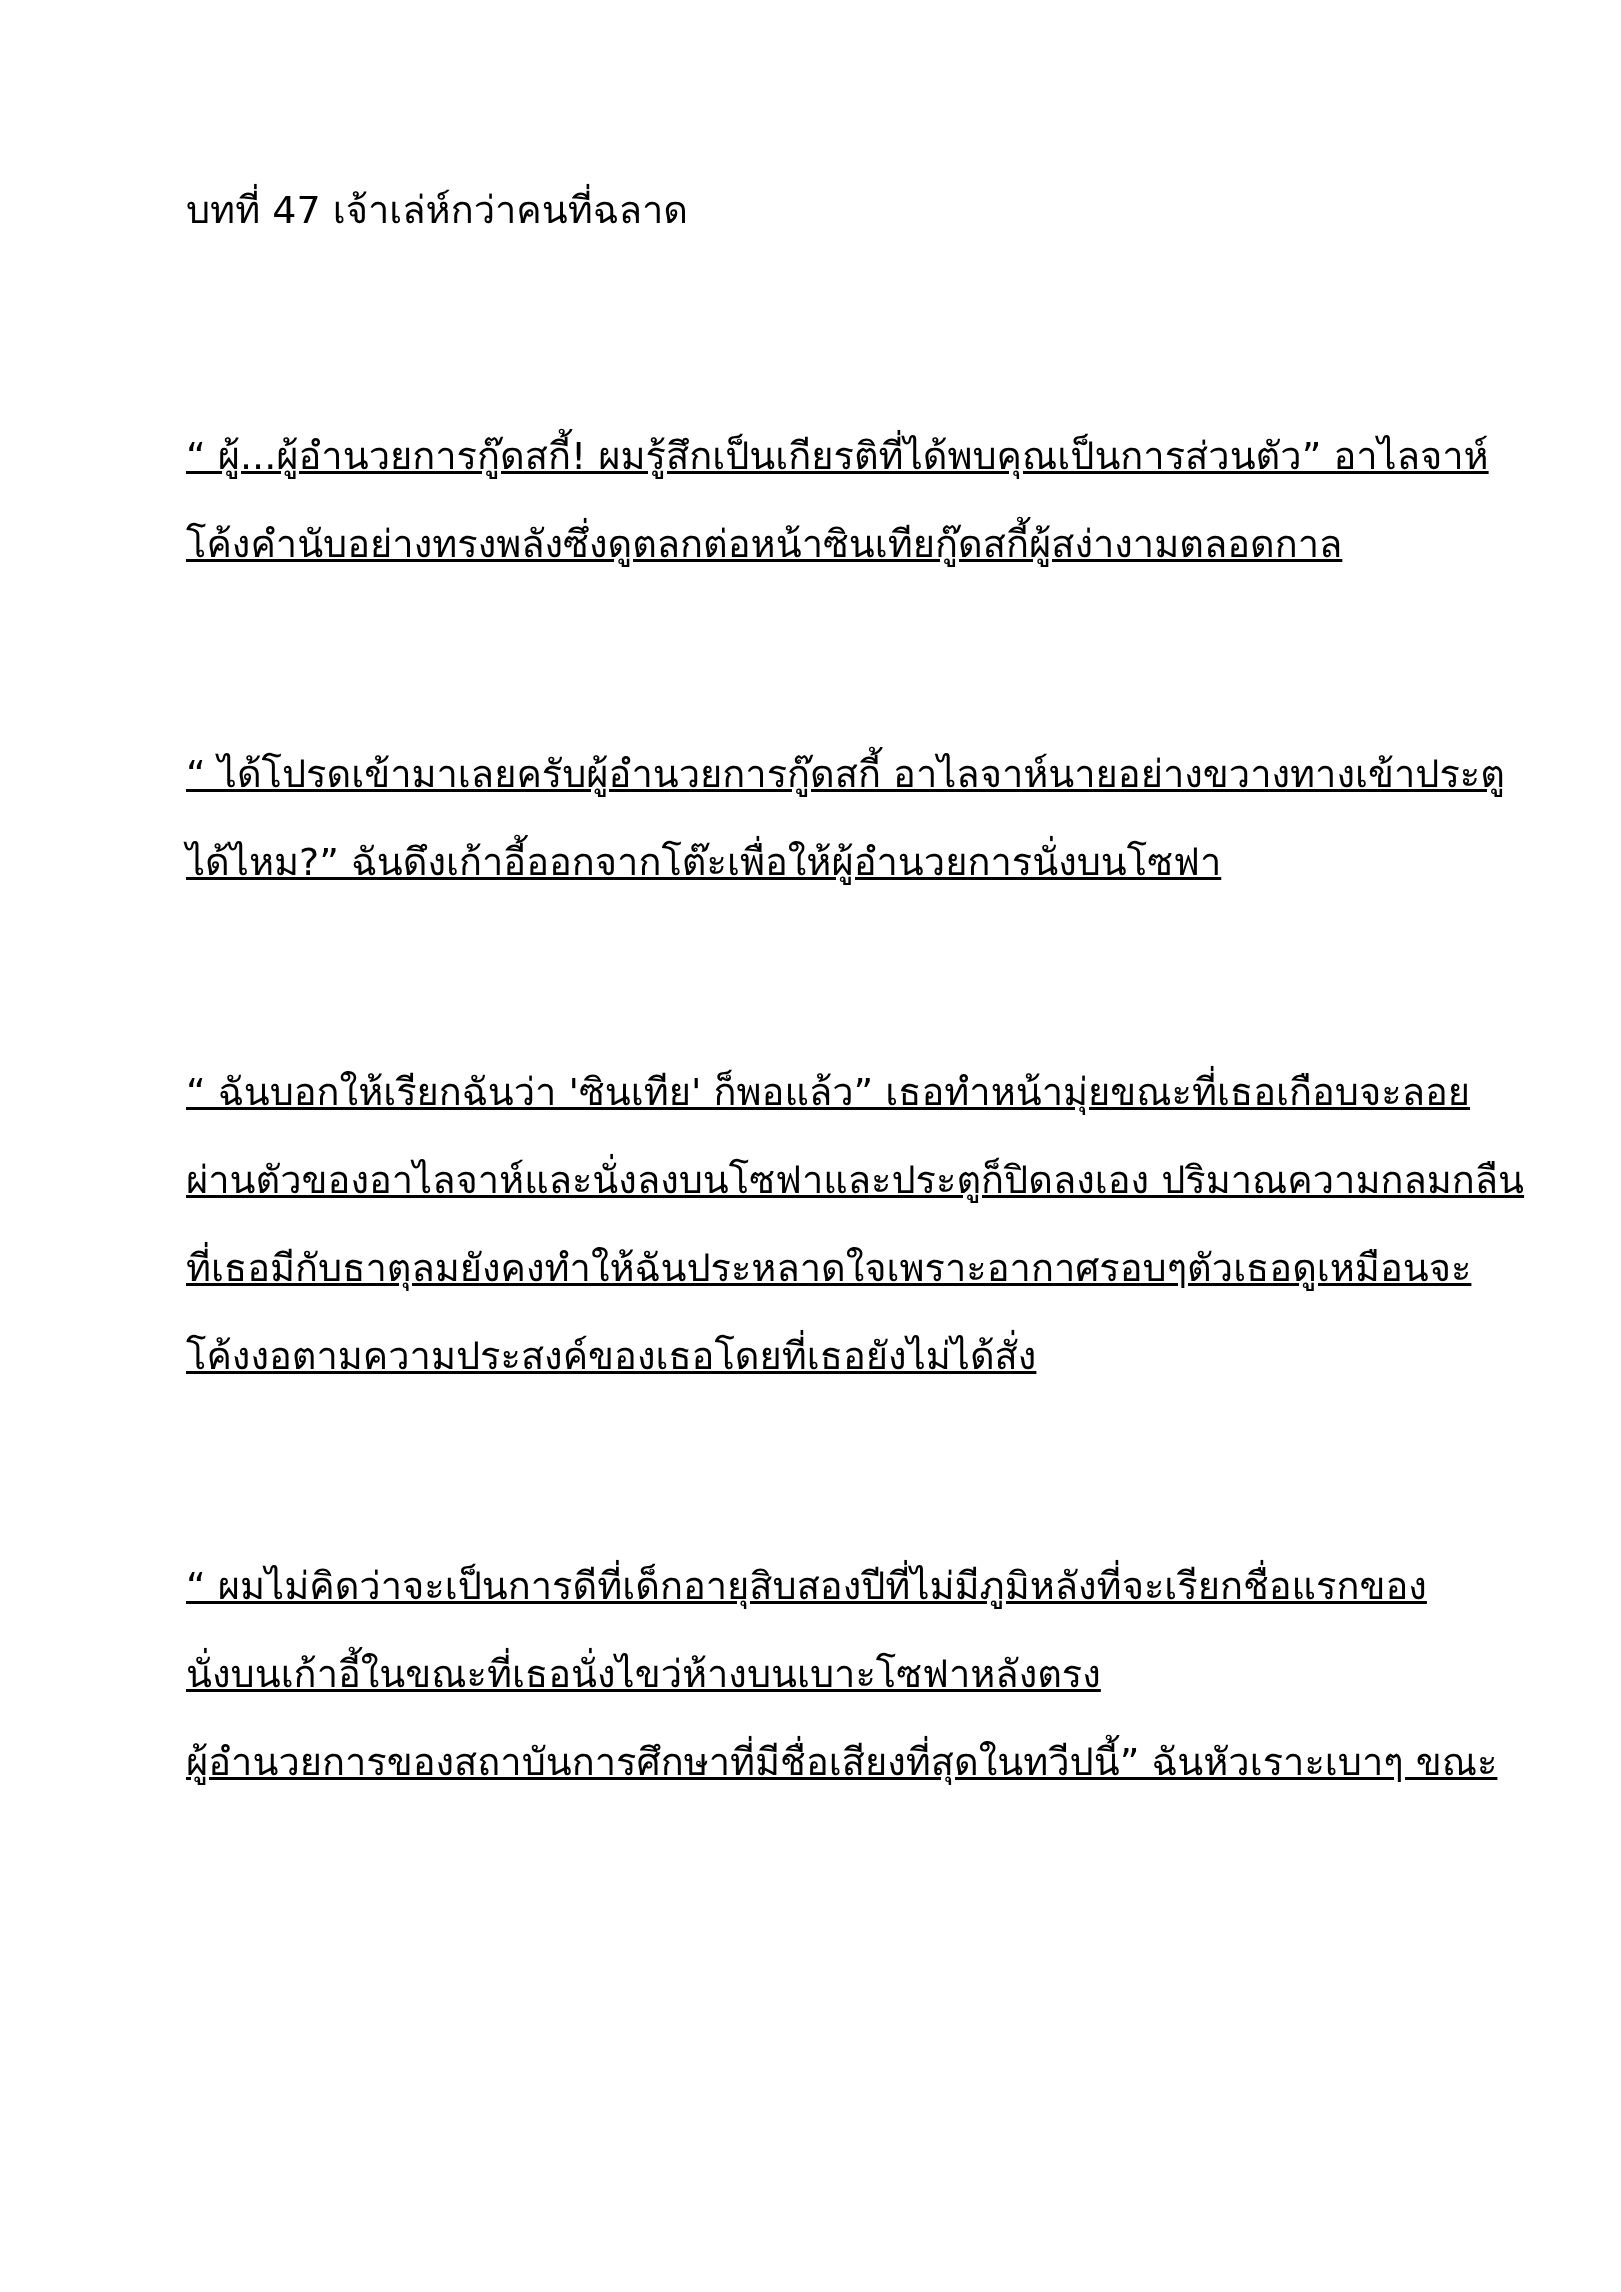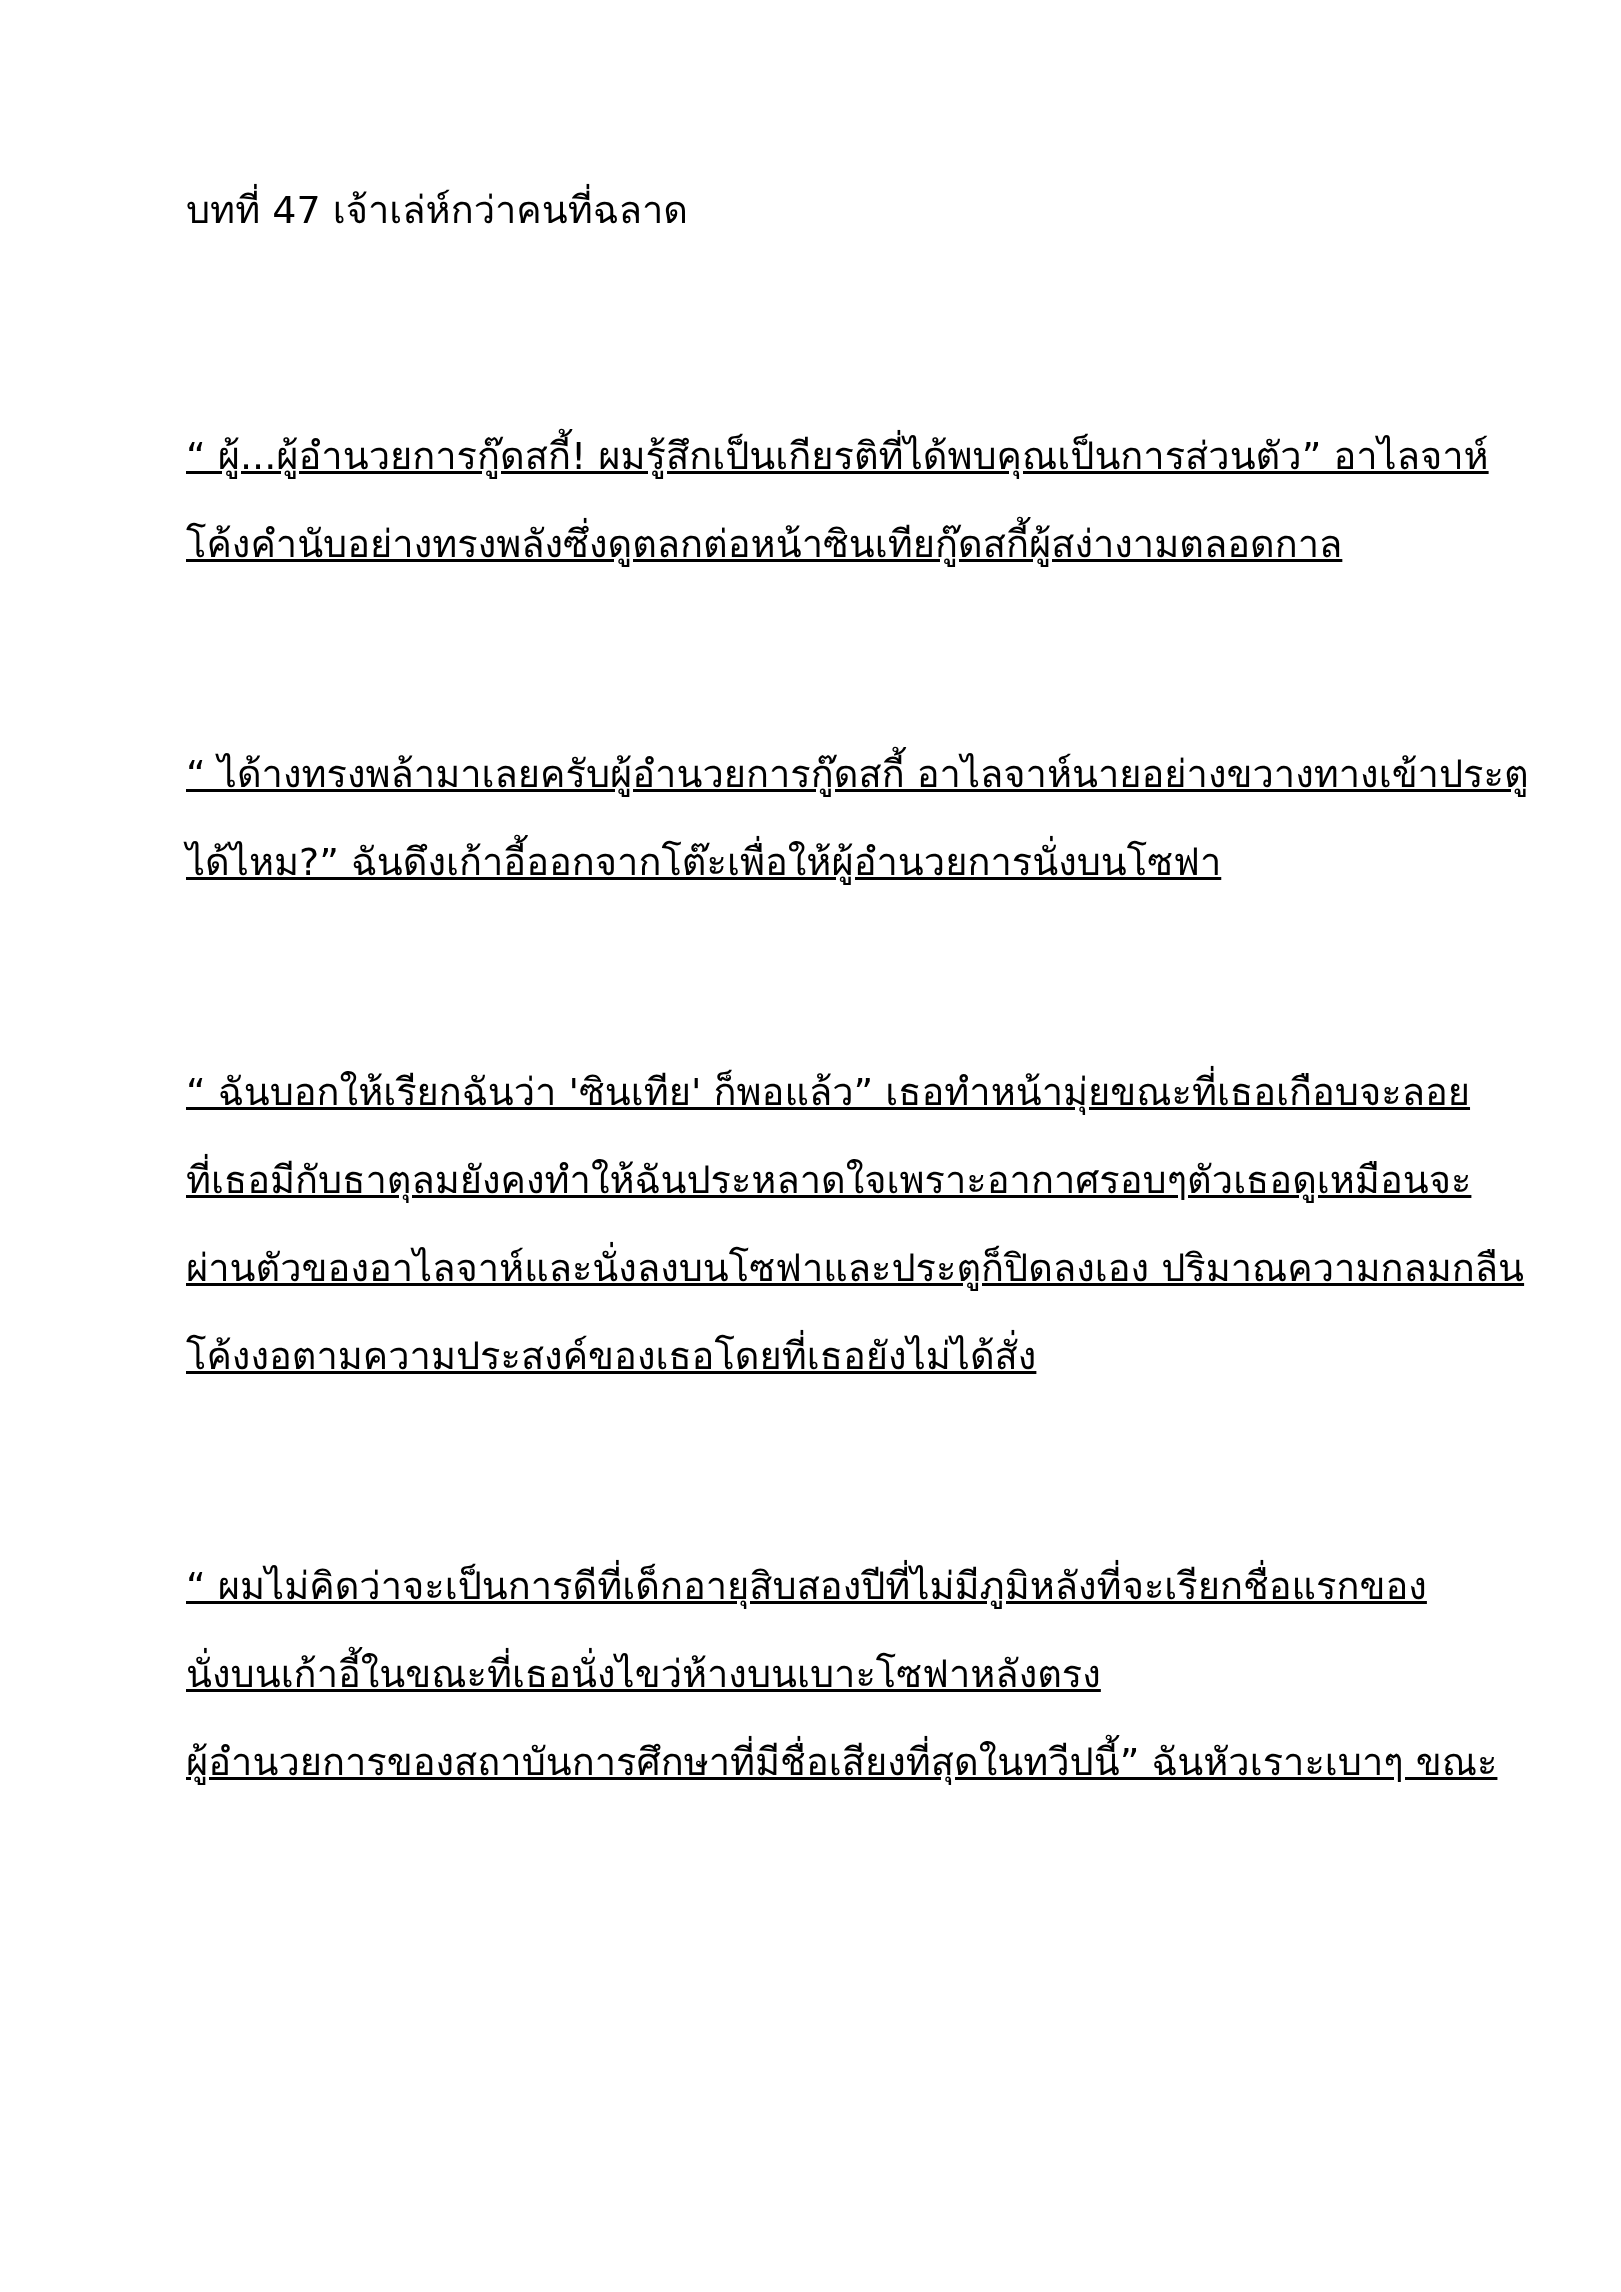"“ ได้างทรงพล้ามาเลยครับผู้อำนวยการกู๊ดสกี้" div.line { text: ได้างทรงพล้ามาเลยครับผู้อำนวยการกู๊ดสกี้ -> ได้โปรดเข้ามาเลยครับผู้อำนวยการกู๊ดสกี้ }
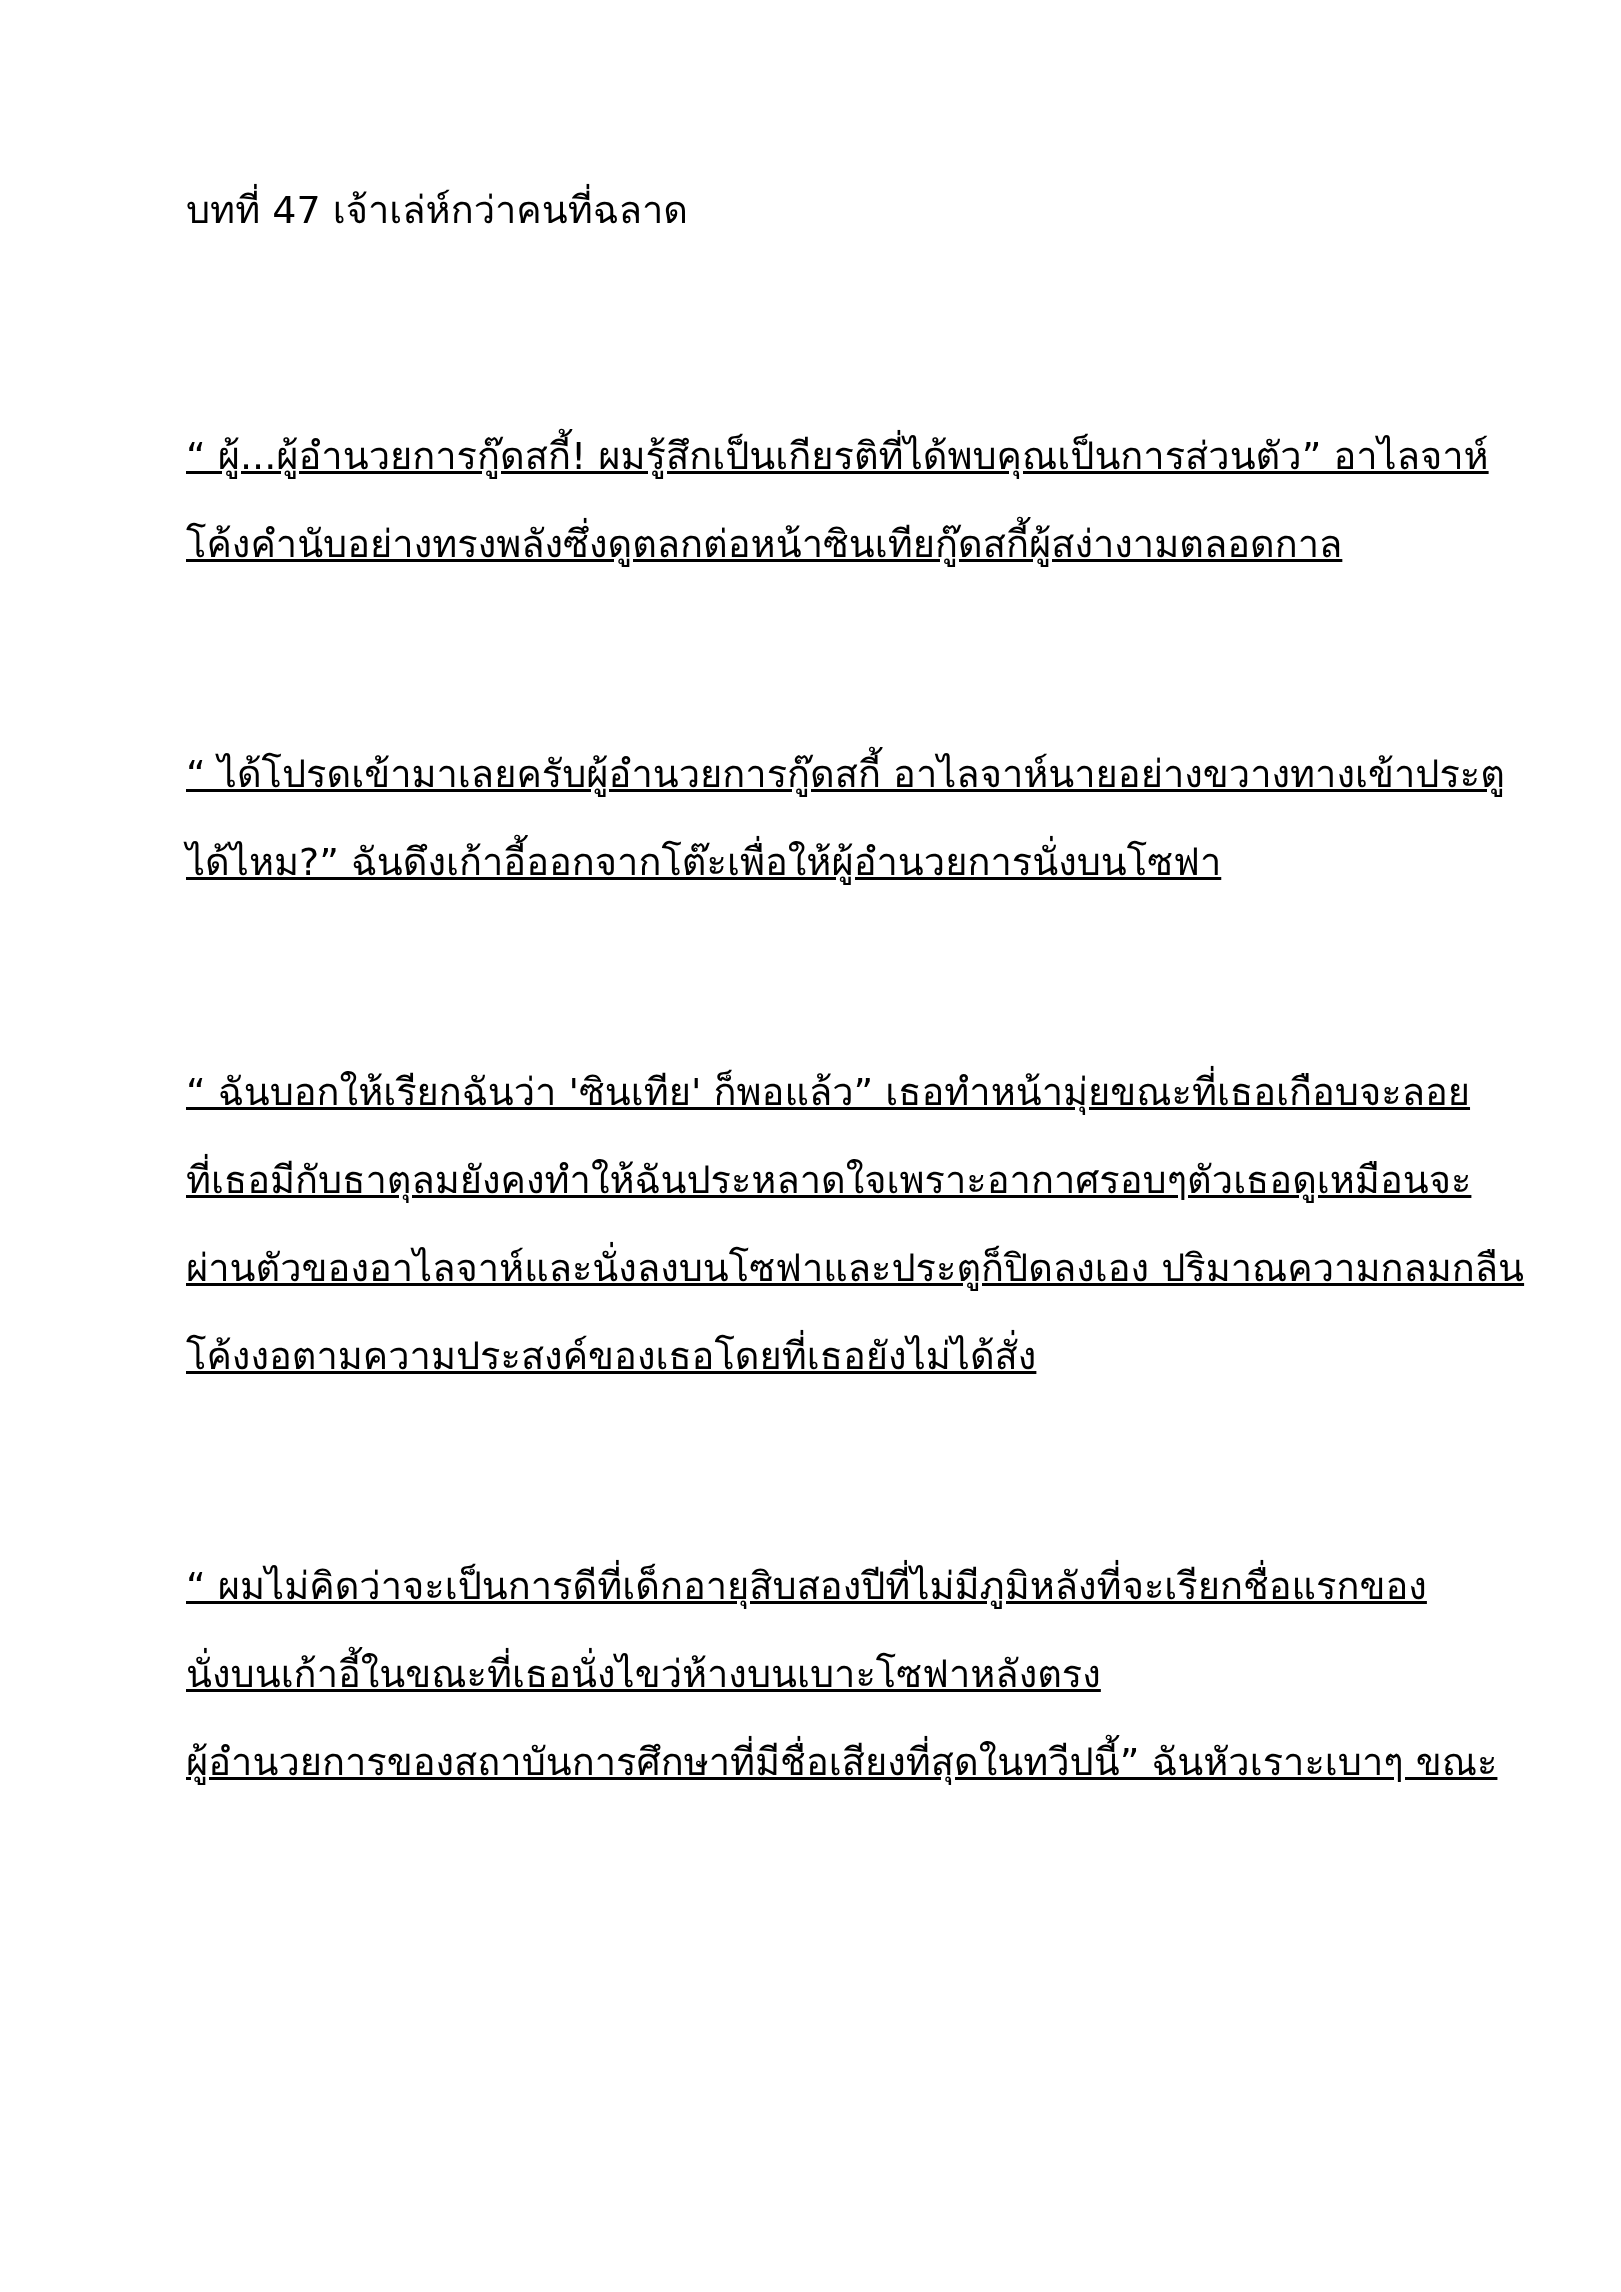"ที่เธอมีกับธาตุลมยังคงทำให้ฉันประหลาดใจเ" div.line { order: before "ผ่านตัวของอาไลจาห์และนั่งลงบนโซฟาและประต" -> after "ผ่านตัวของอาไลจาห์และนั่งลงบนโซฟาและประต" }
